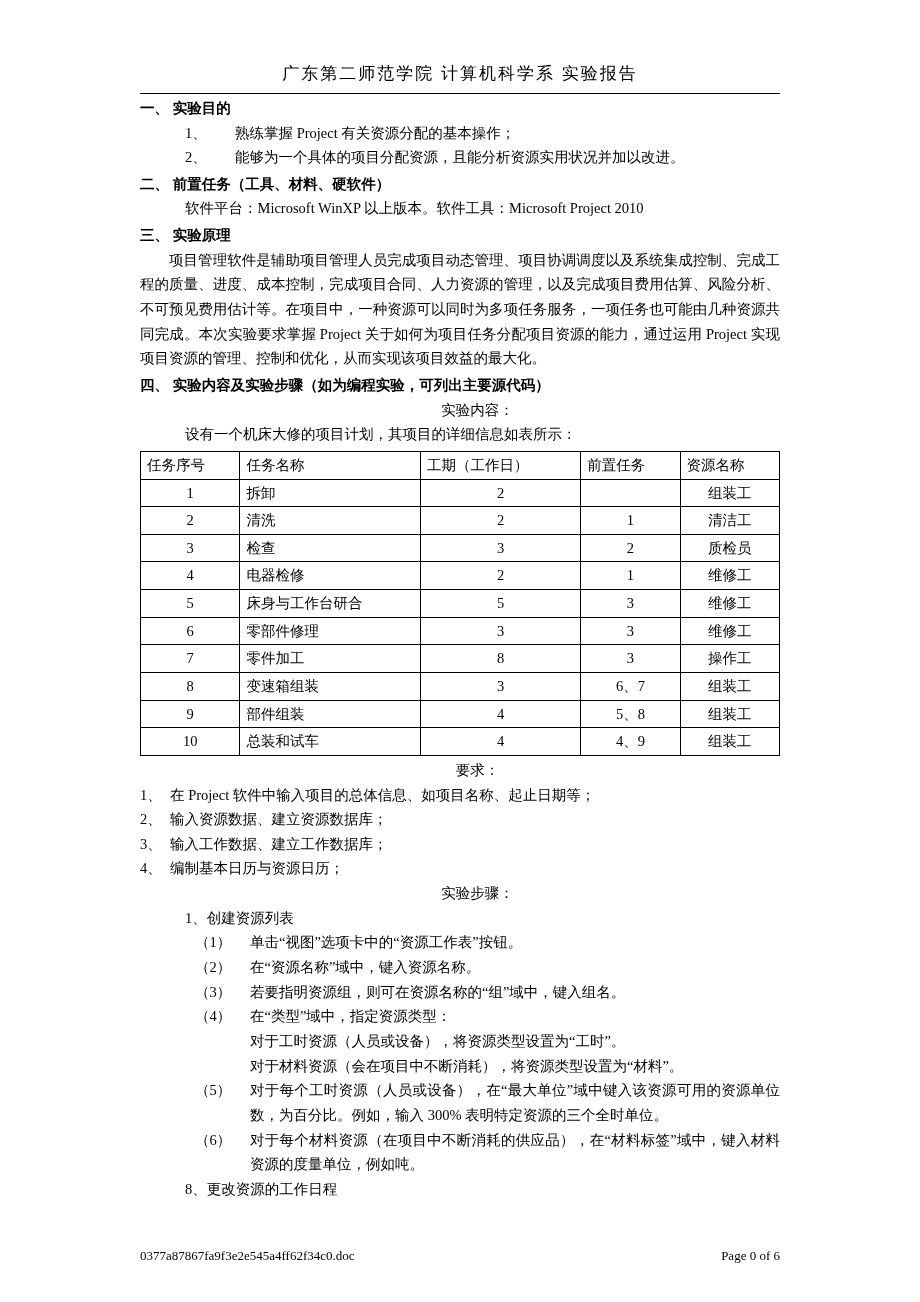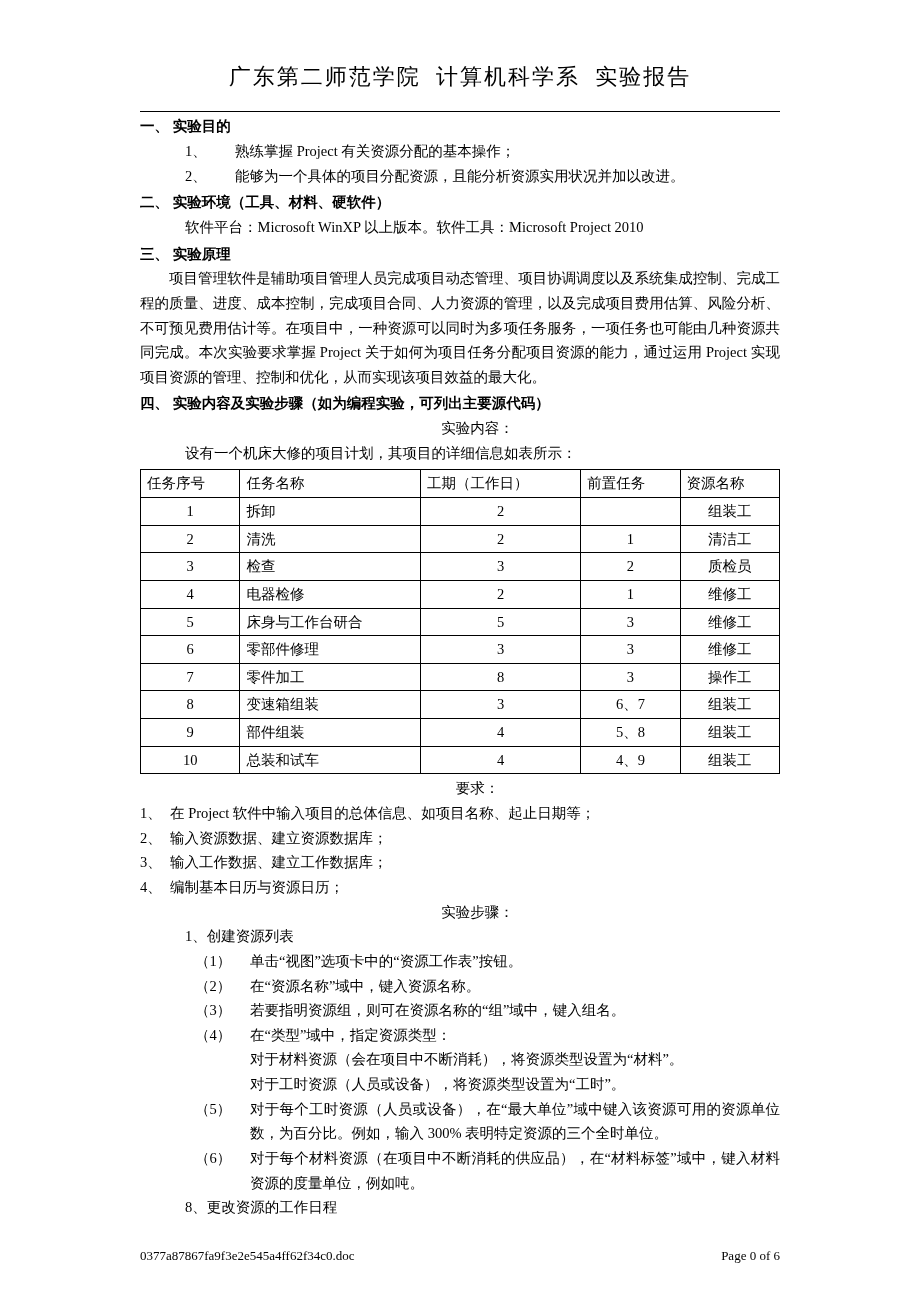"广东第二师范学院 计算机科学系 实验报告" .header-title { font-family: Liberation Mono, monospace -> Liberation Sans, sans-serif; font-size: 22px -> 17px; padding-bottom: 14px -> 4px }
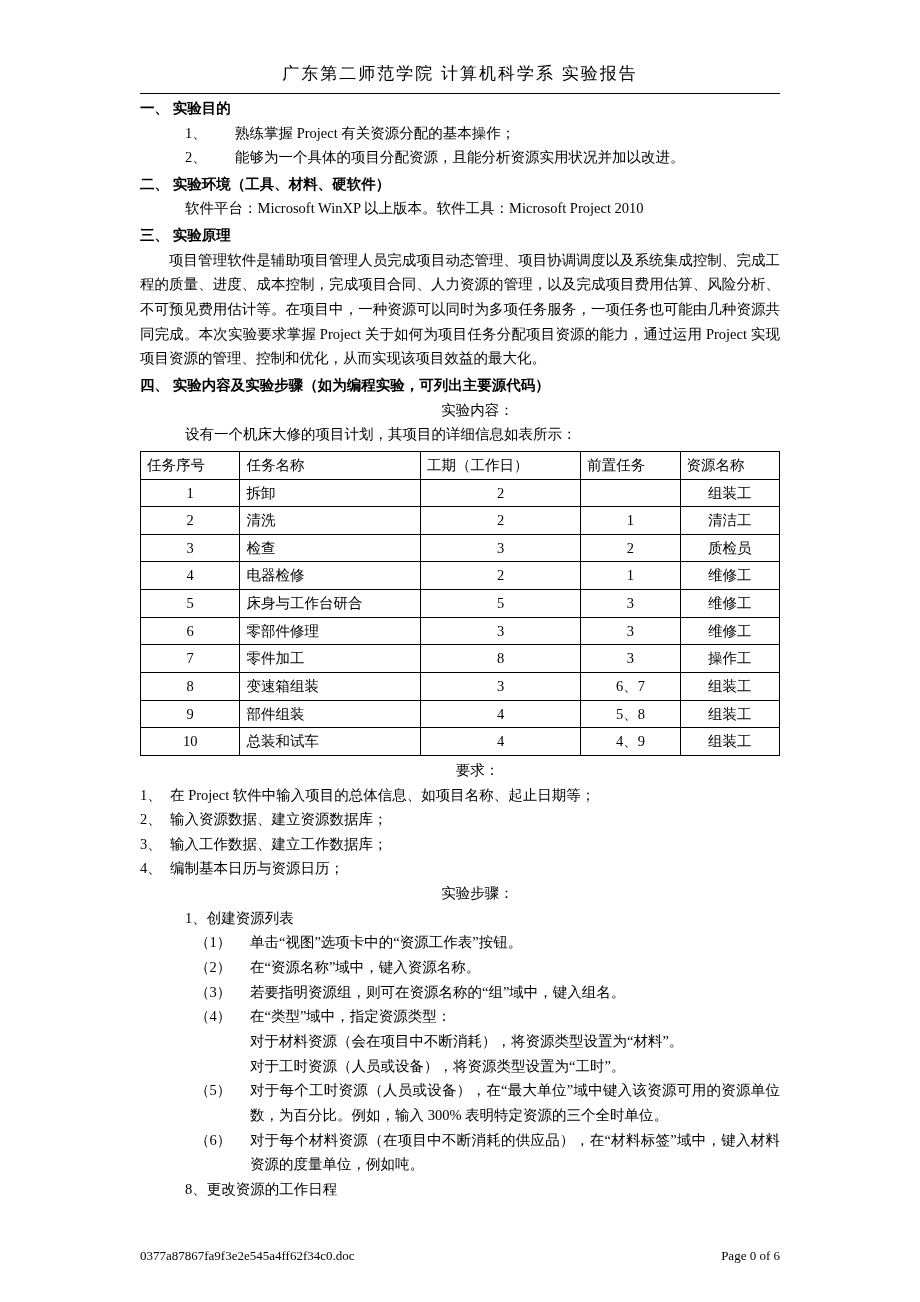"二、 实验环境（工具、材料、硬软件）" span.section-head { text: 实验环境 -> 前置任务 }
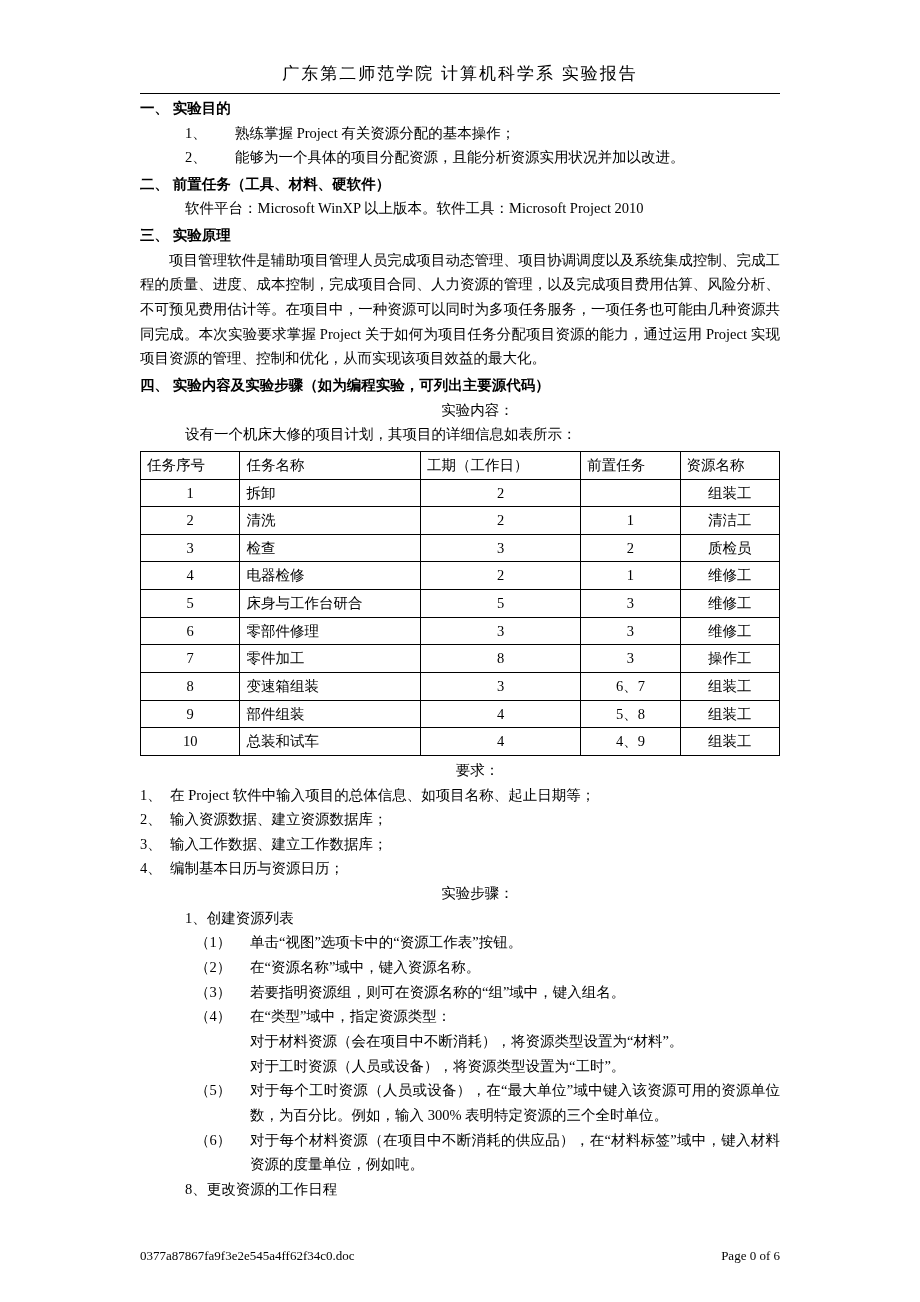"对于材料资源（会在项目中不断消耗），将资源类型设置为“材料”。" div.subsubindent { order: before "对于工时资源（人员或设备），将资源类型设置为“工时”。" -> after "对于工时资源（人员或设备），将资源类型设置为“工时”。" }
